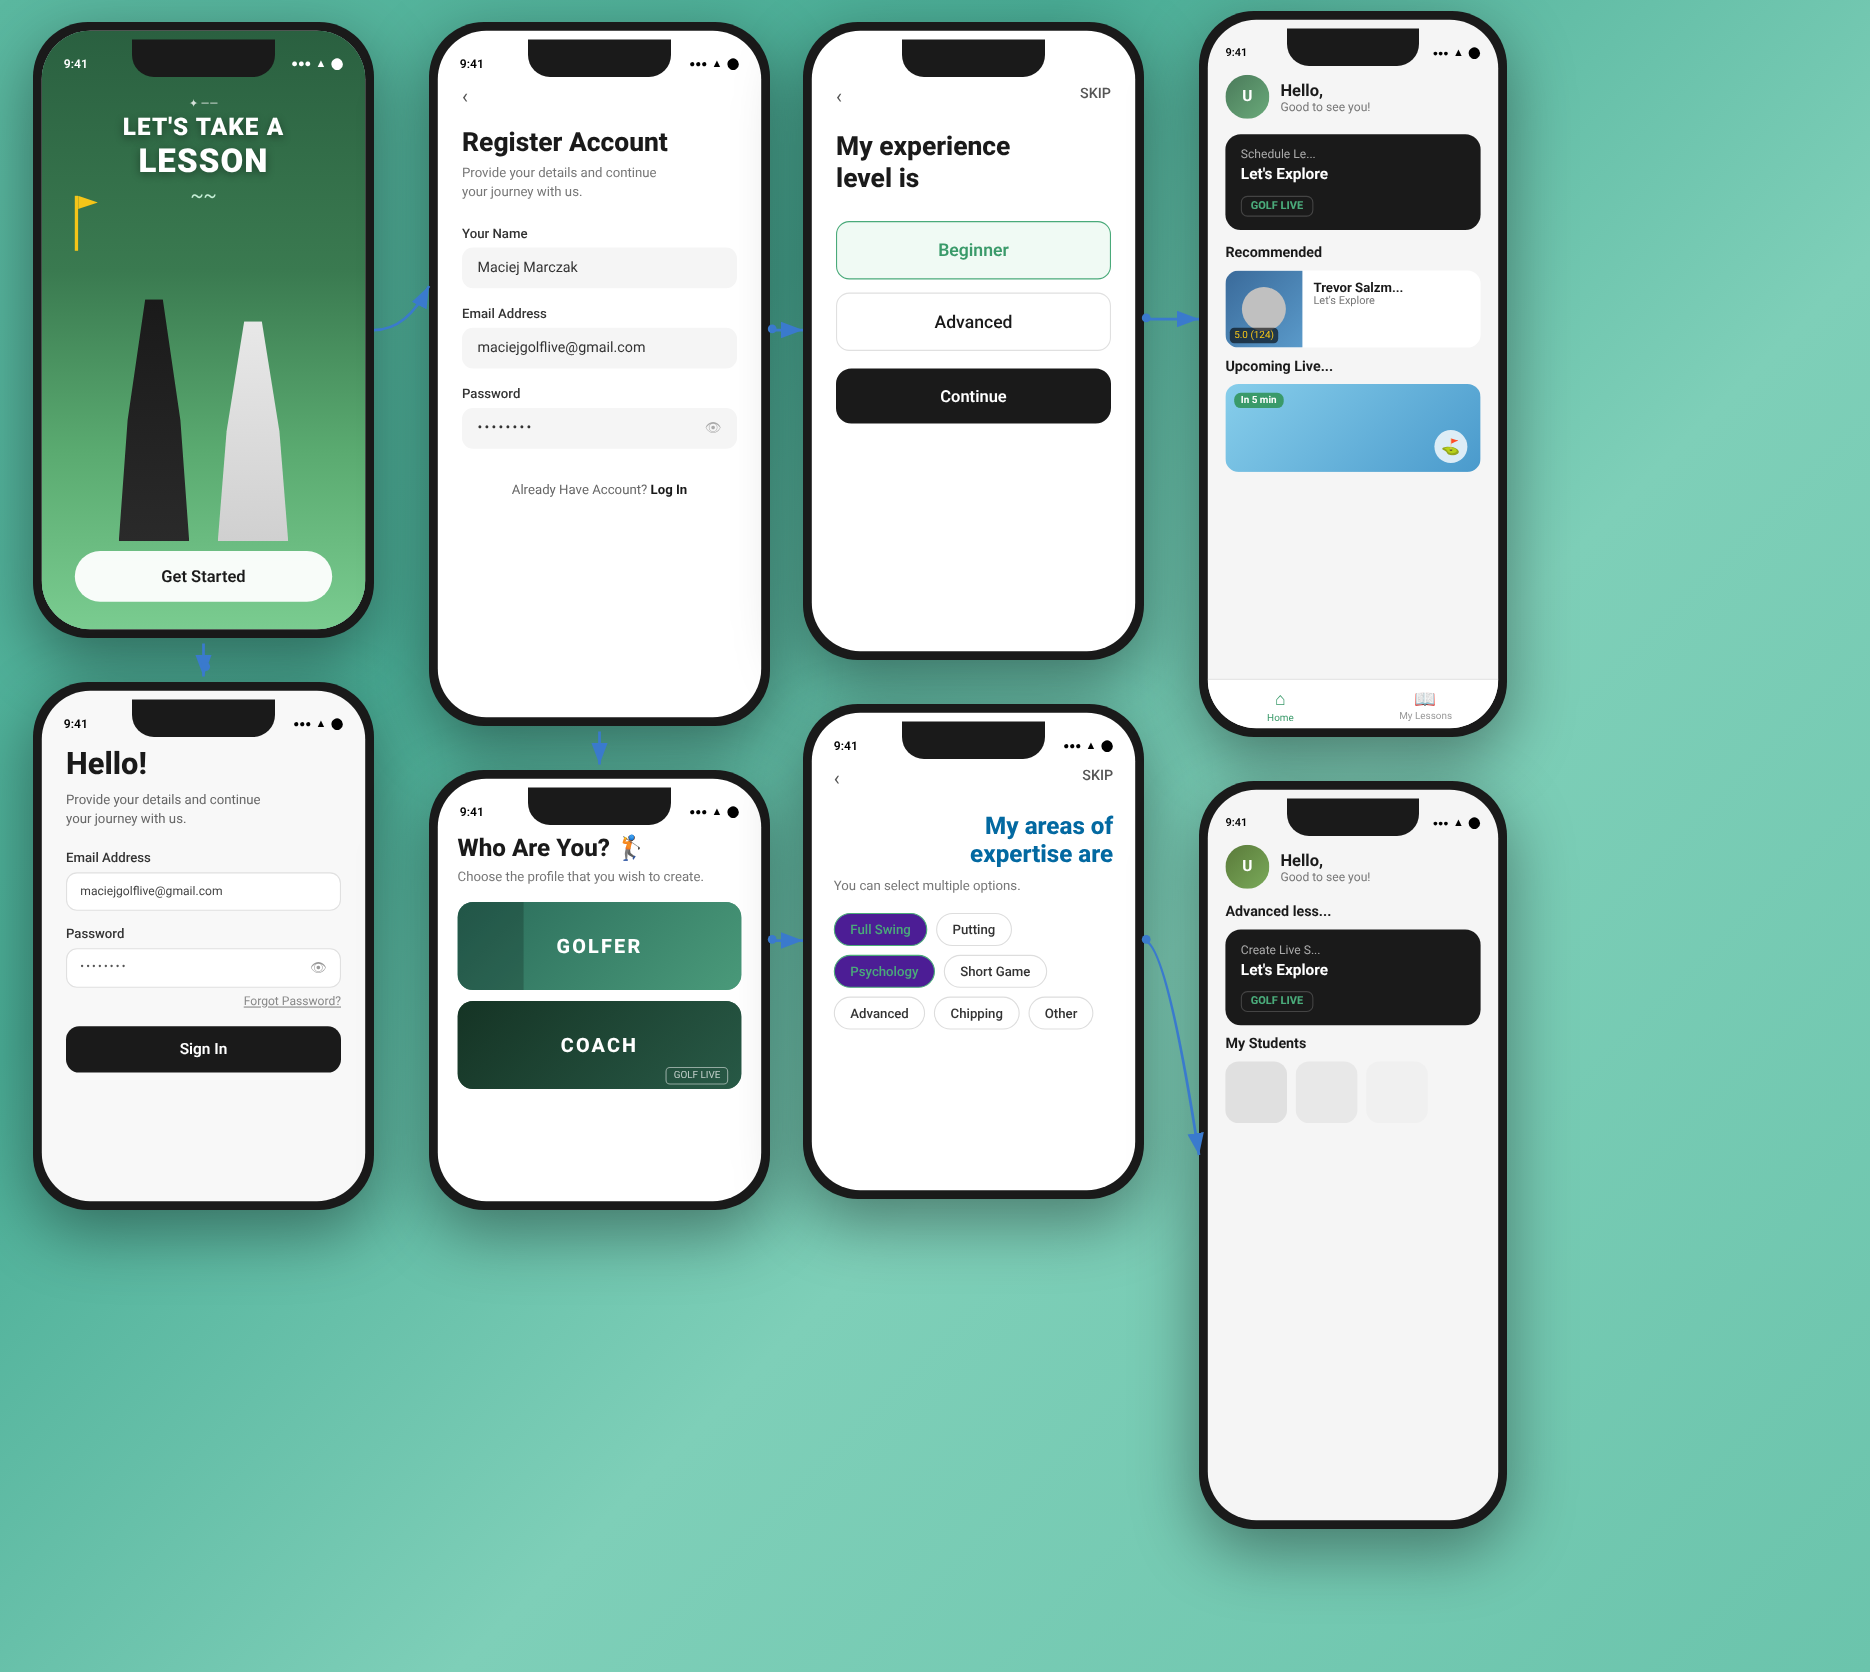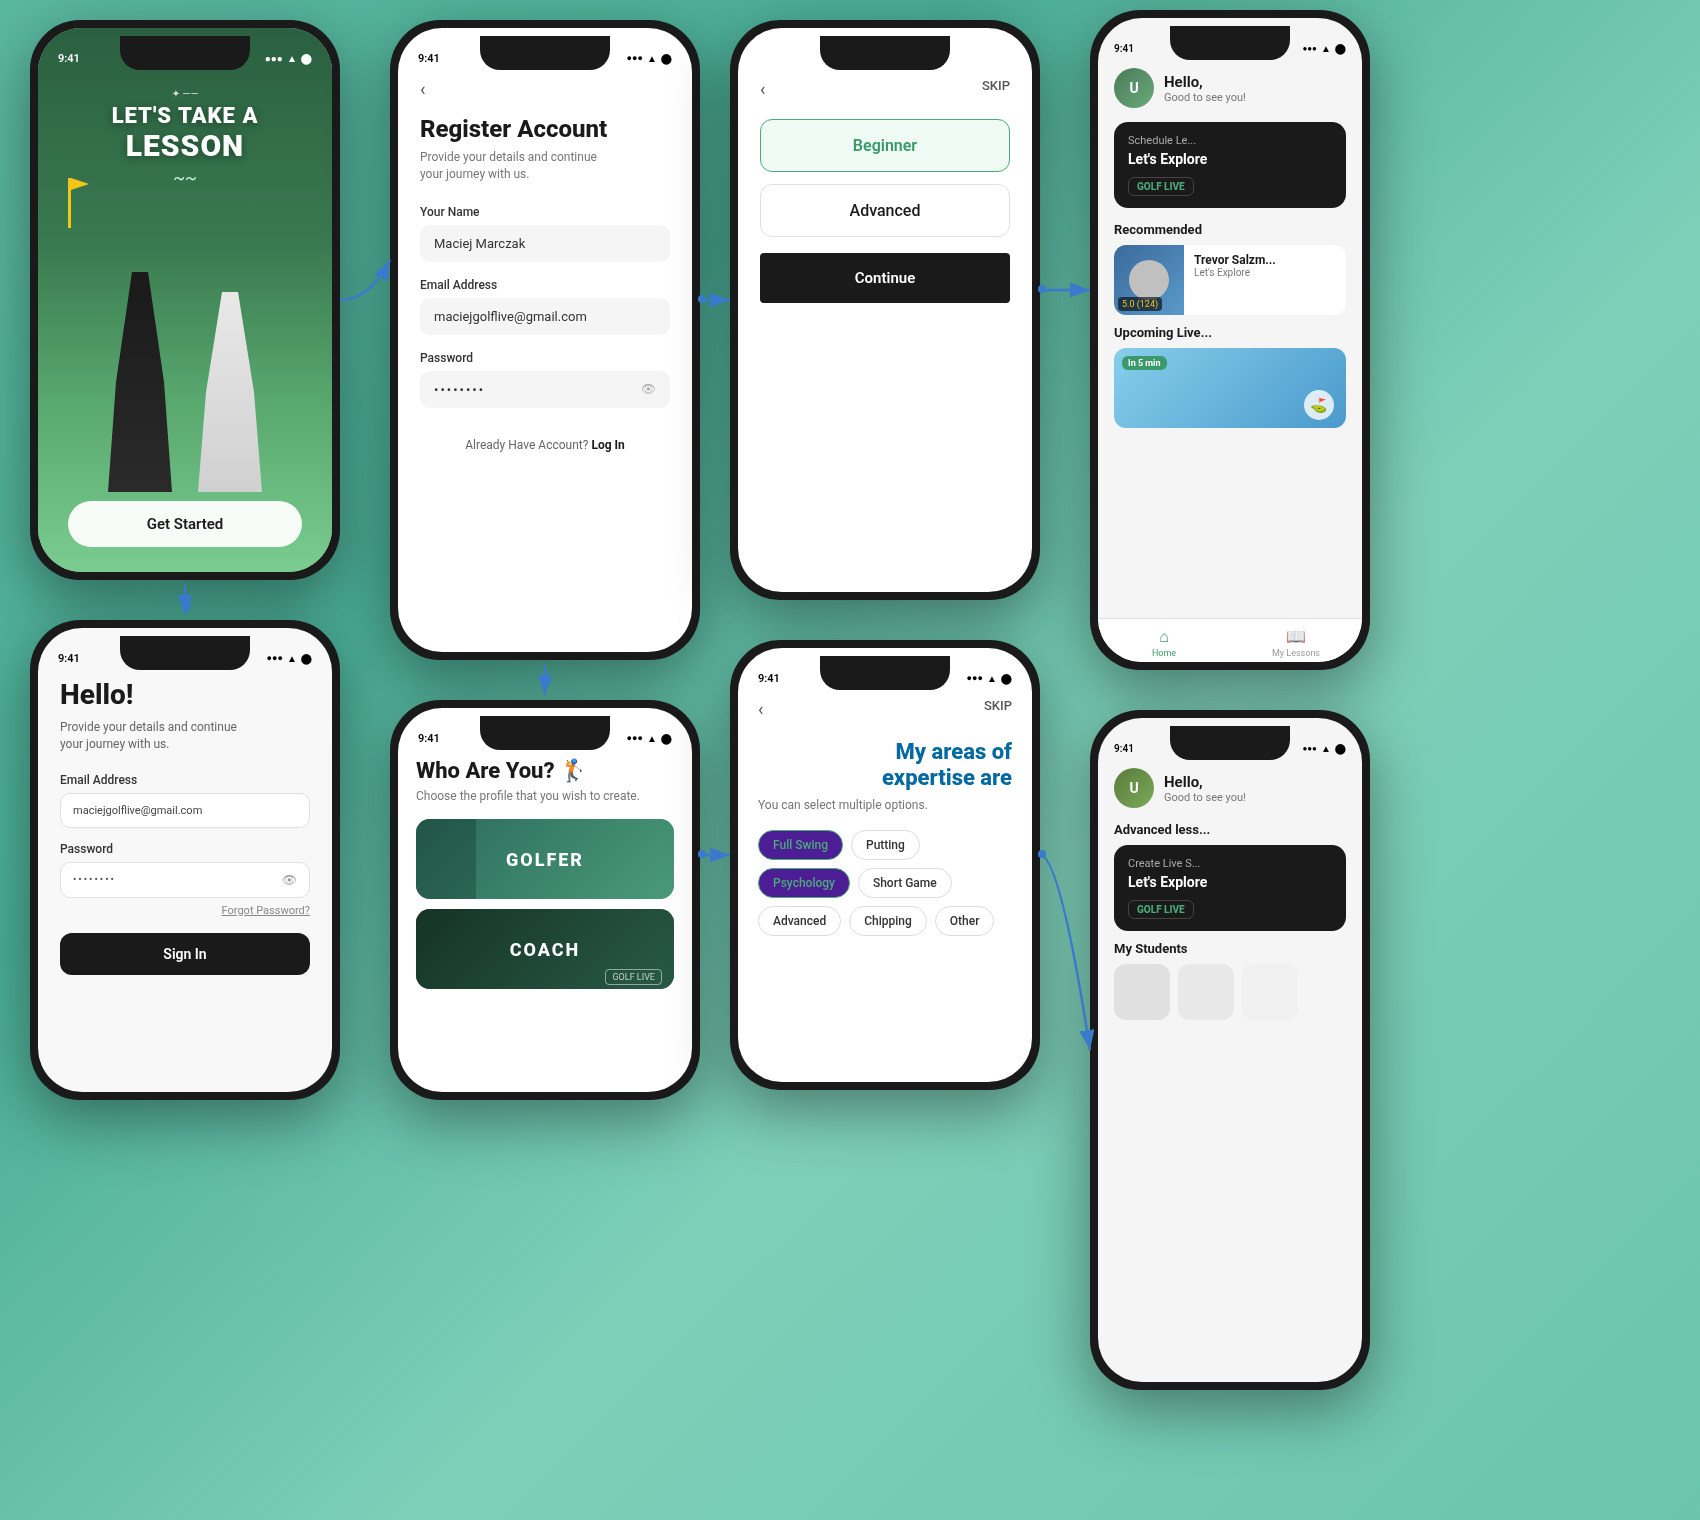"My experience" div.exp-title { html: none -> <div> <span>My experience</span><br> <span>level is</span> </div> }
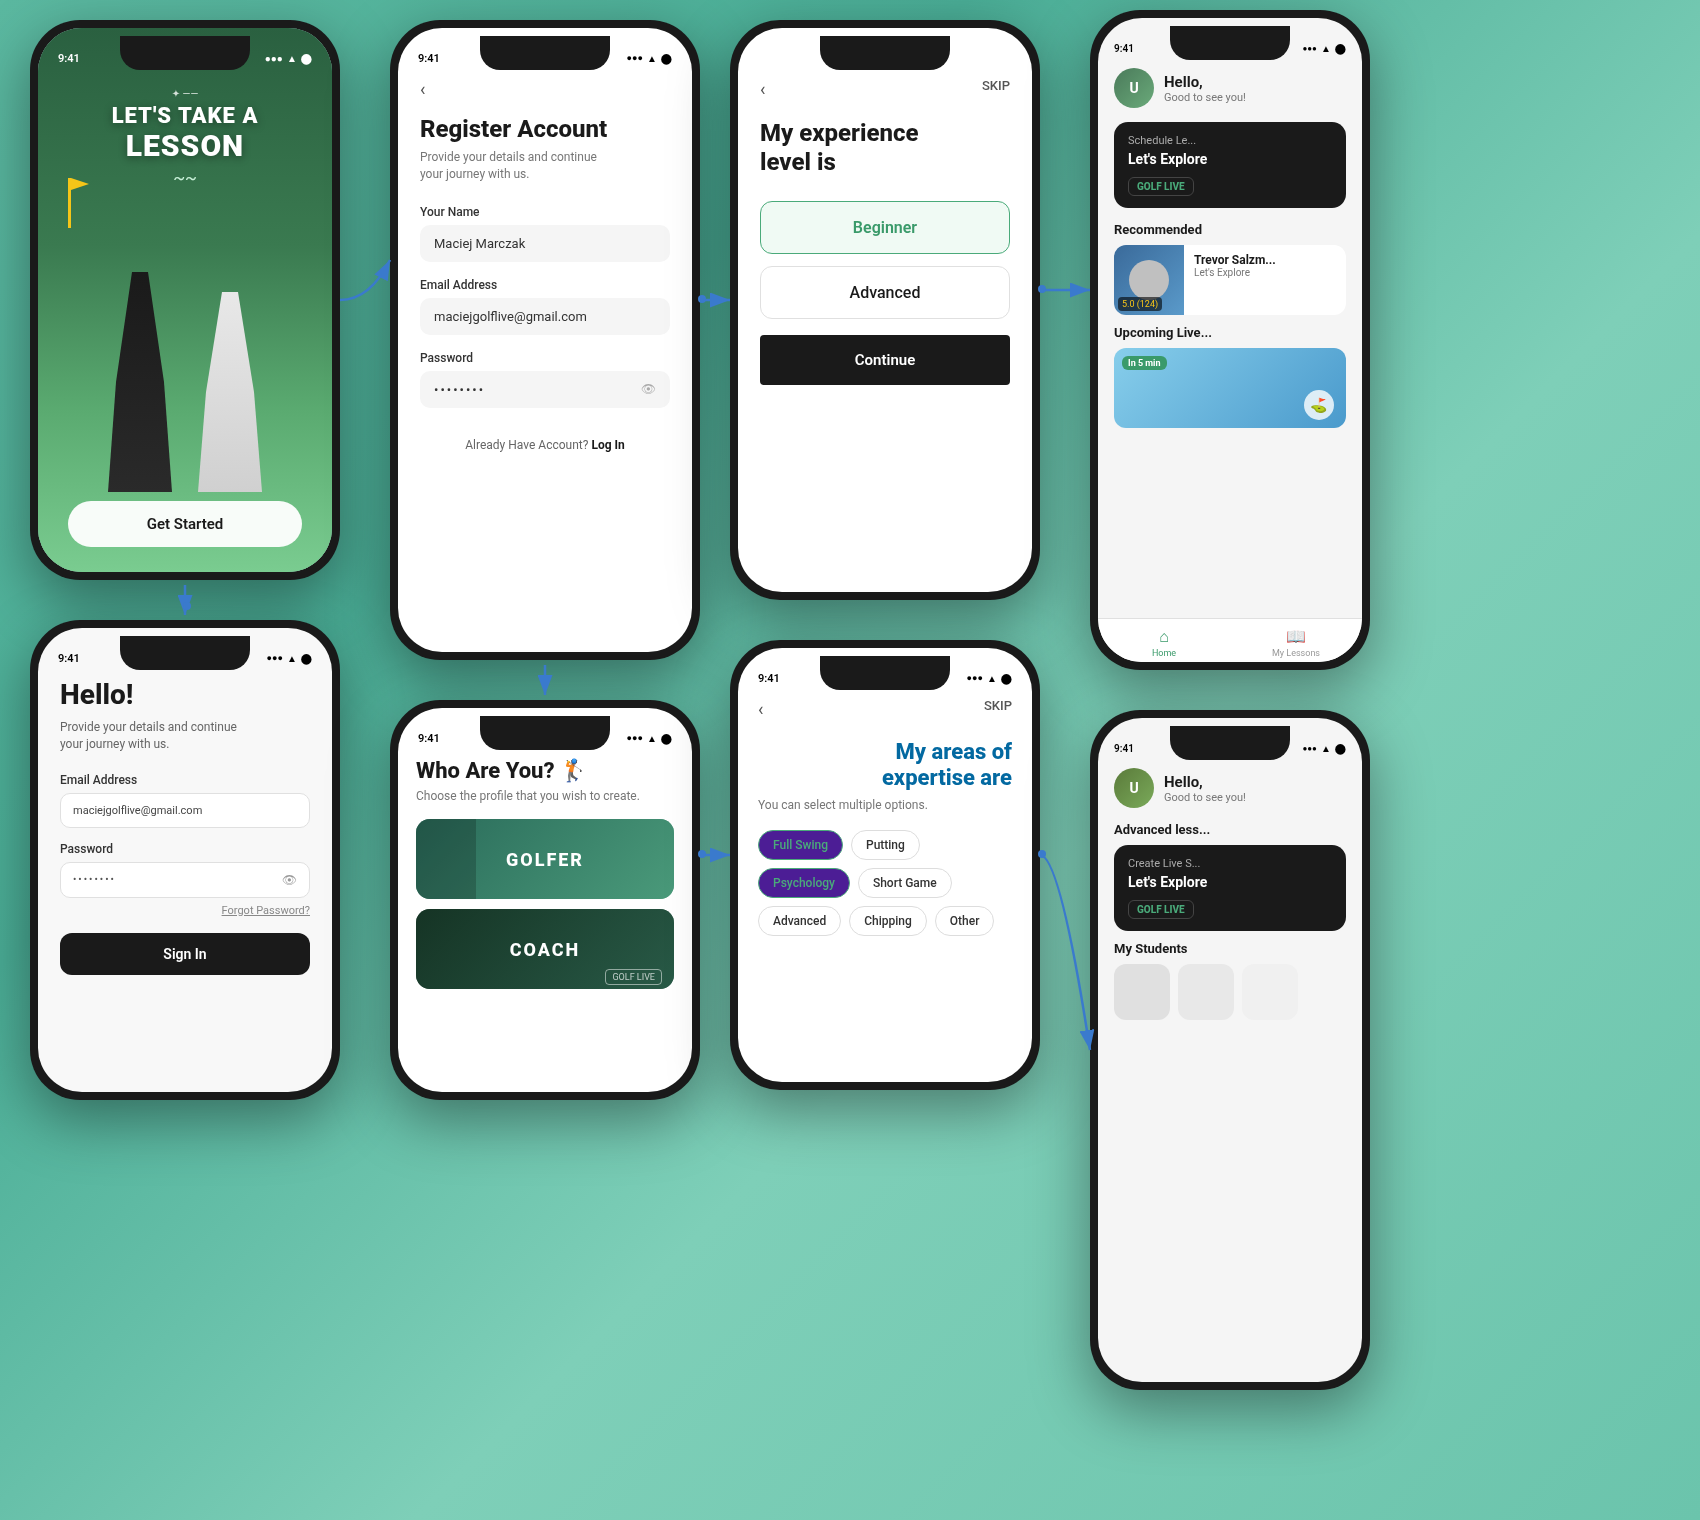"Continue" .continue-btn { border-radius: 4px -> 14px }
